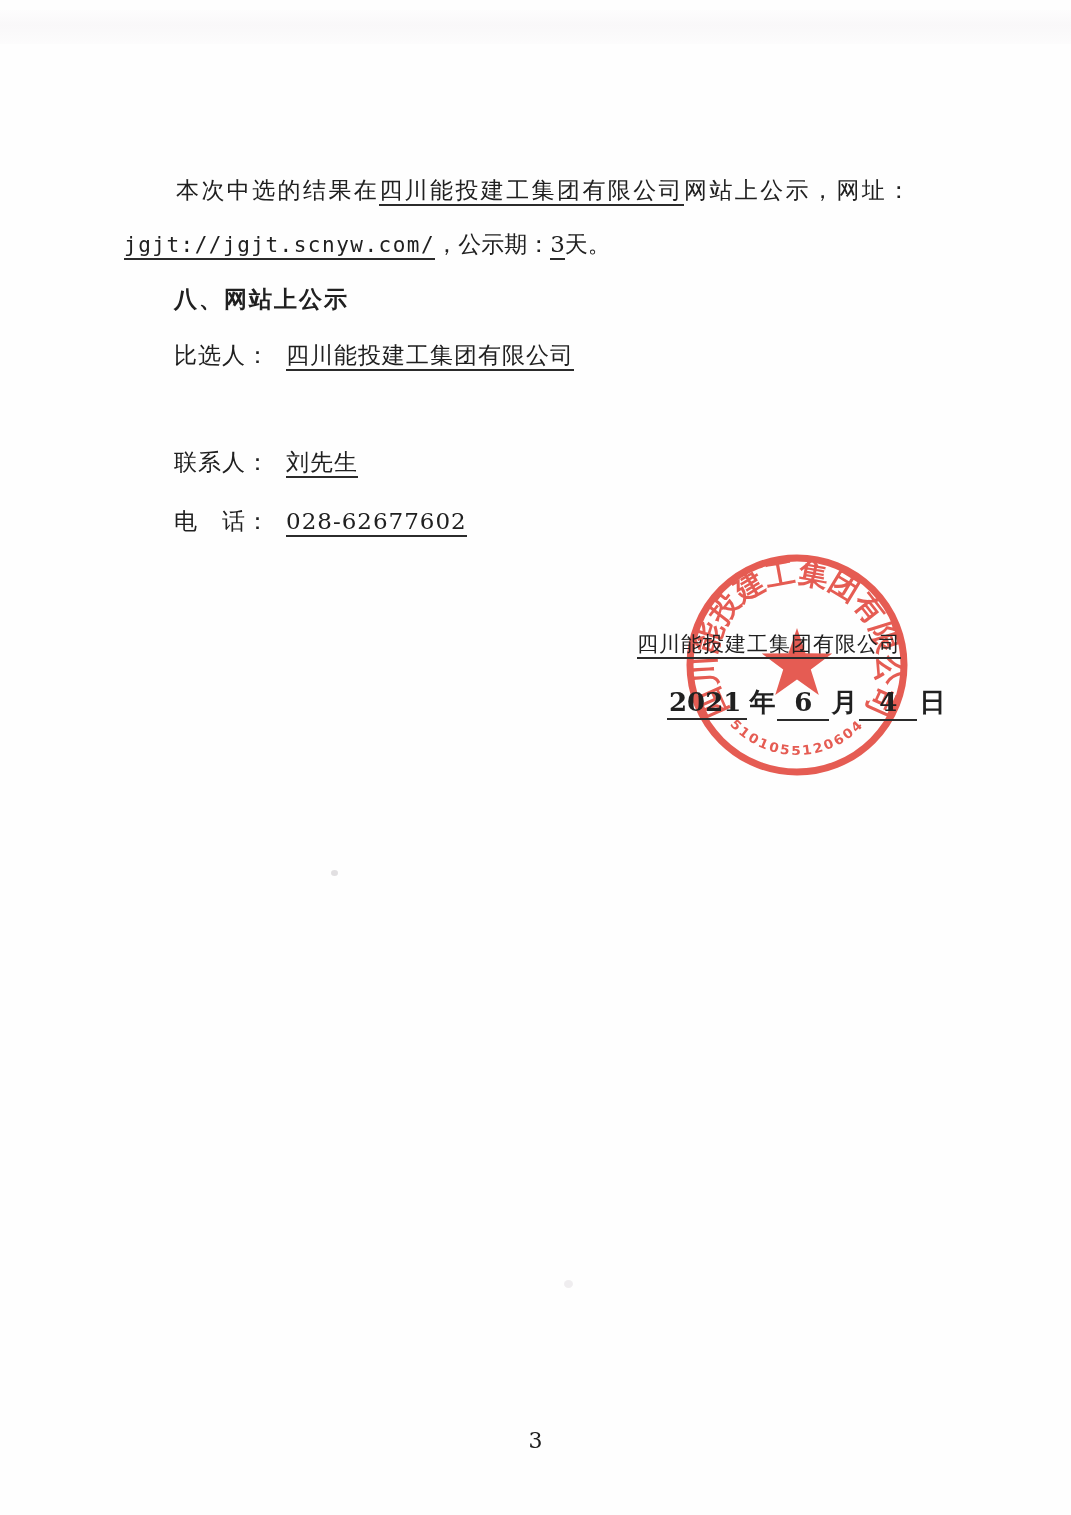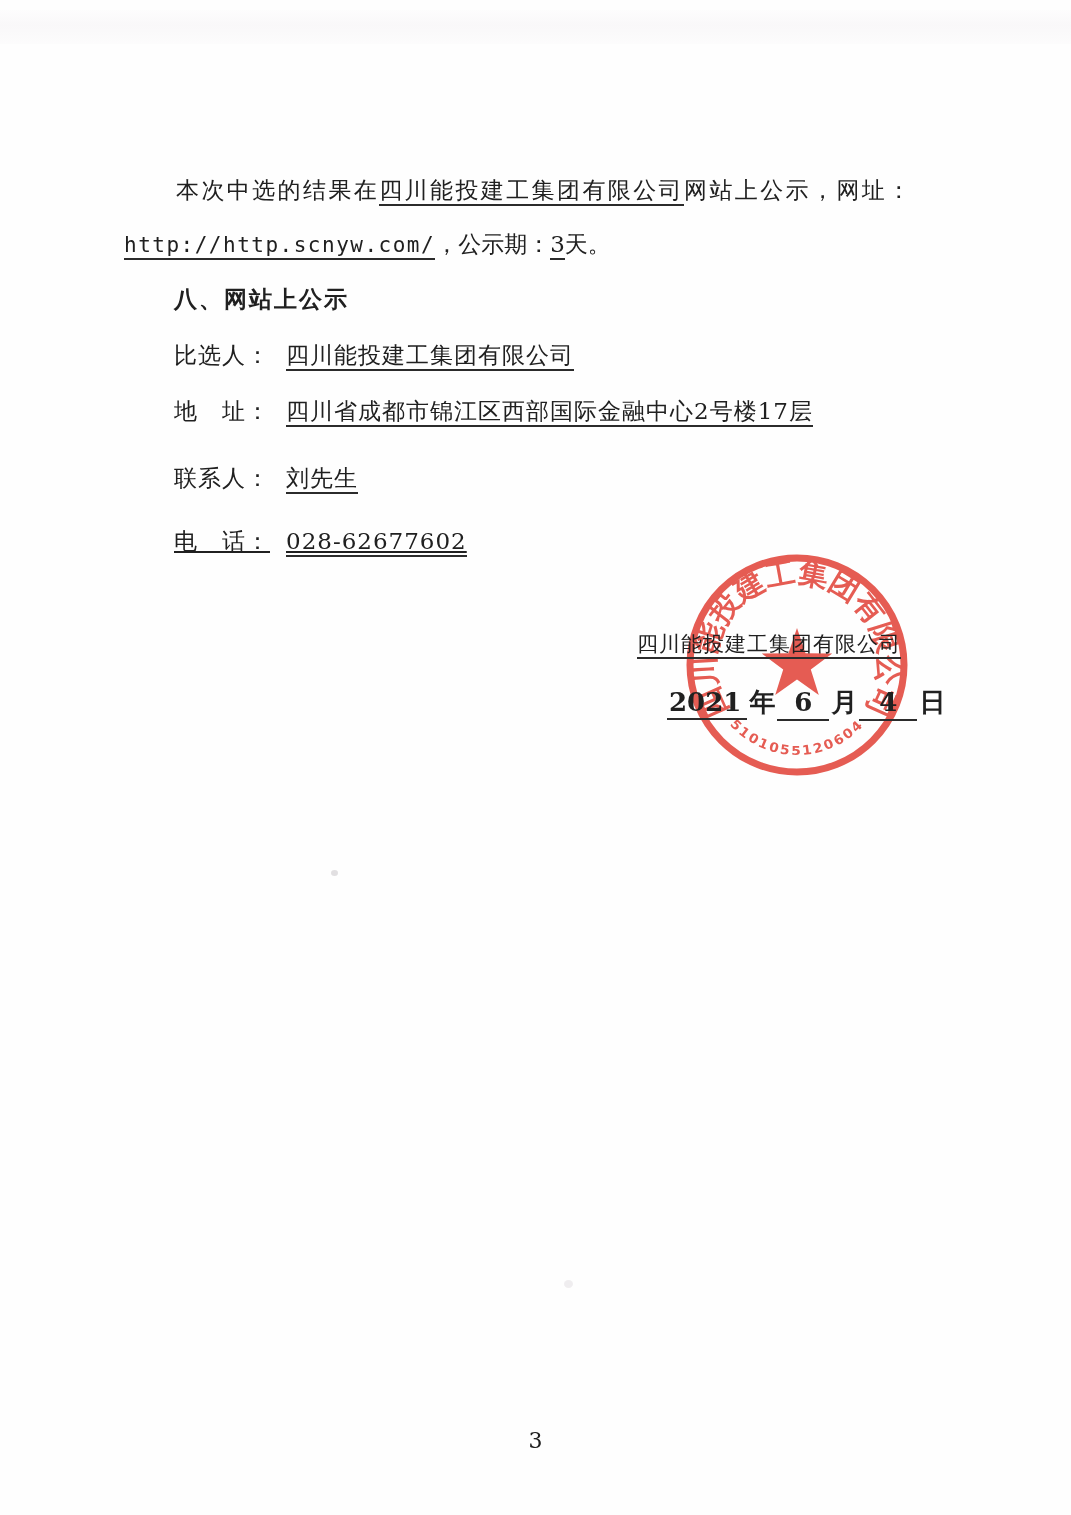"http://http.scnyw.com/" span.u { text: http://http.scnyw.com/ -> jgjt://jgjt.scnyw.com/ }
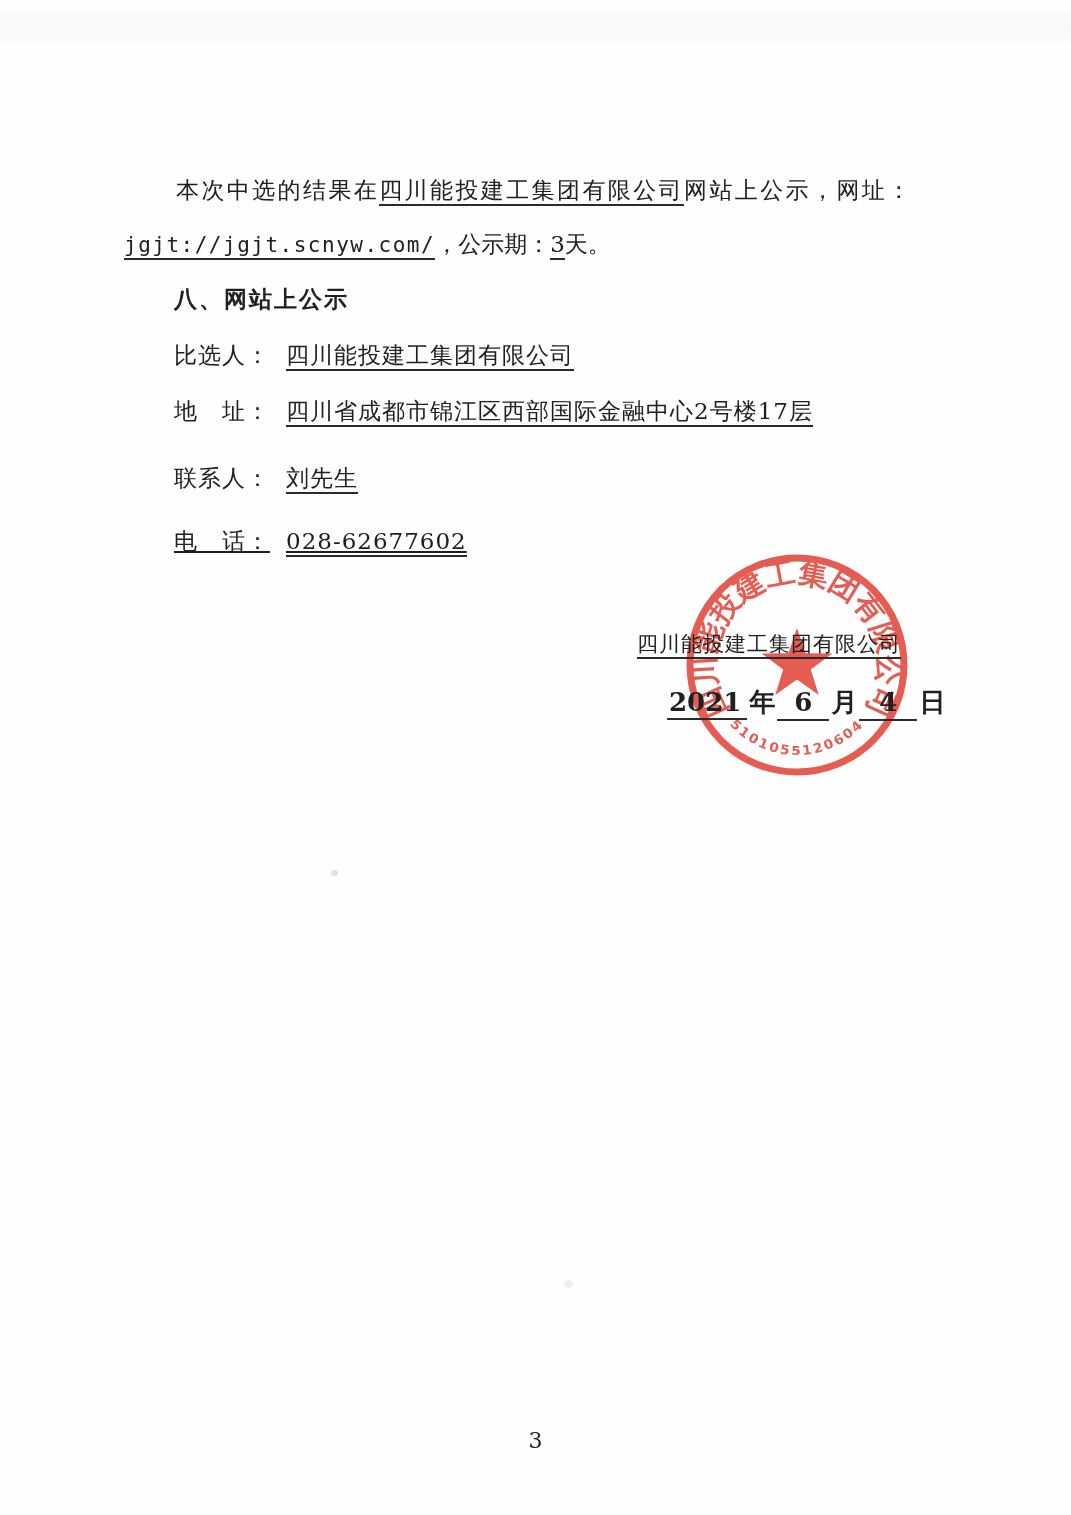"地 址： 四川省成都市锦江区西部国际金融中心2号楼17层" div.line { html: <div><span>地 址：</span><span>四川省成都市锦江区西部国际金融中心2号楼17层</span></div> -> none }
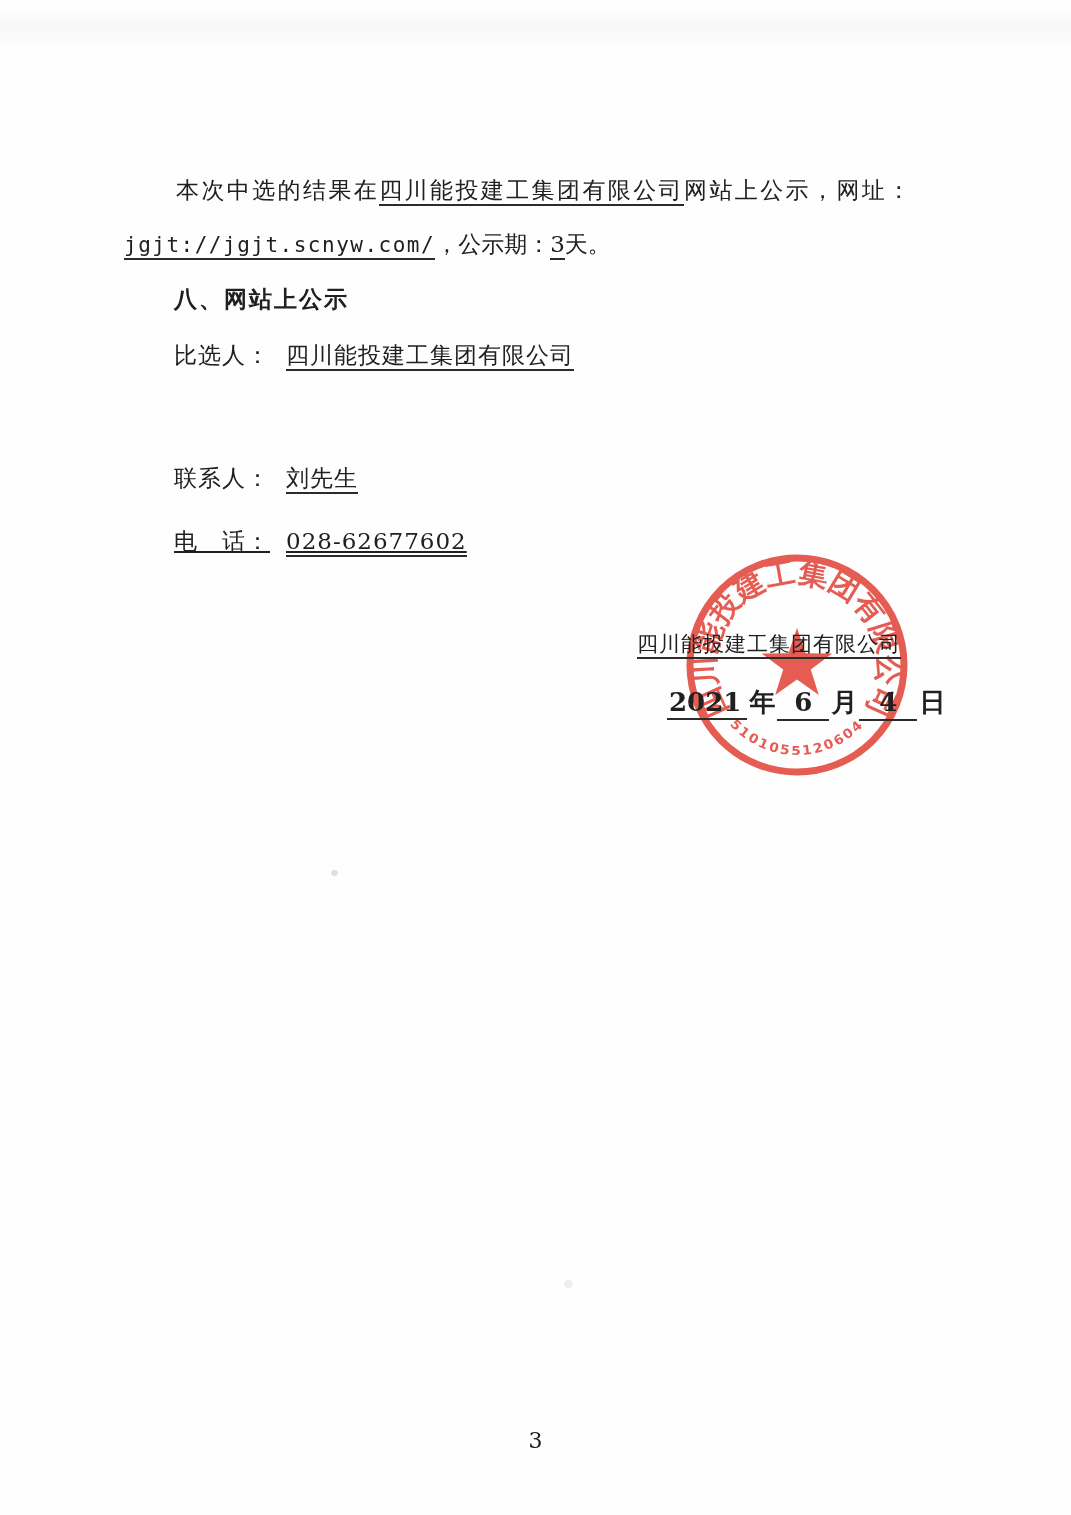"联系人： 刘先生" div.line { top: 465px -> 449px }
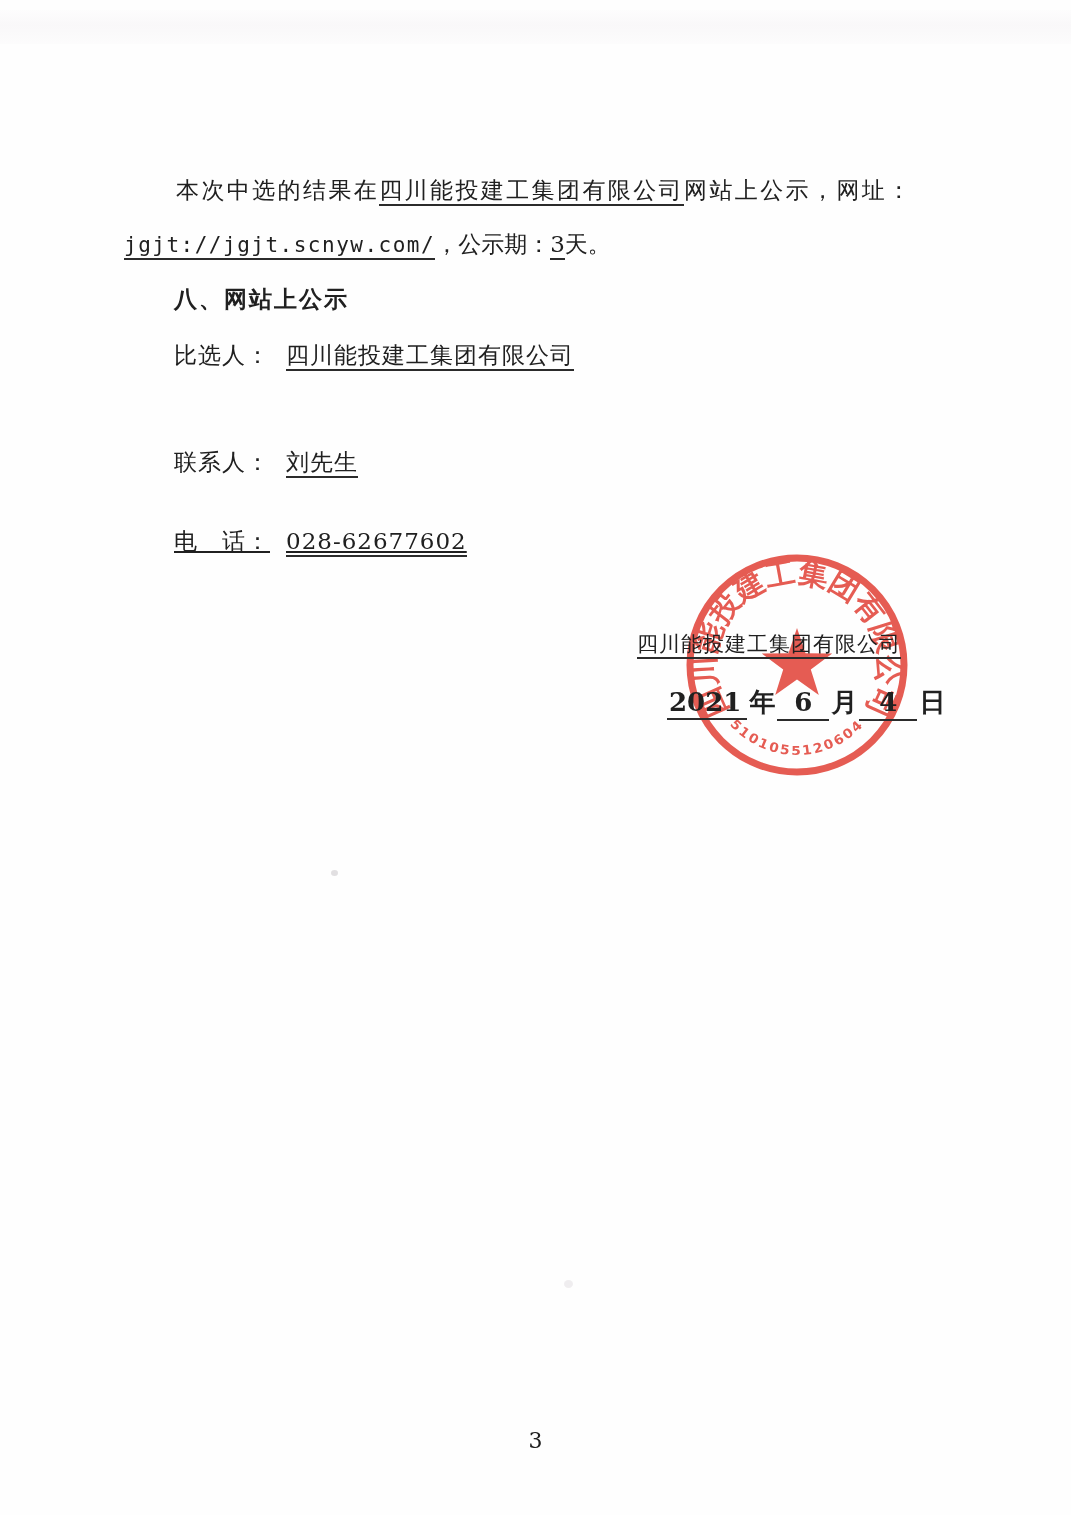"电 话： 028-62677602" div.line { text-decoration: underline -> none; top: 528px -> 508px }
